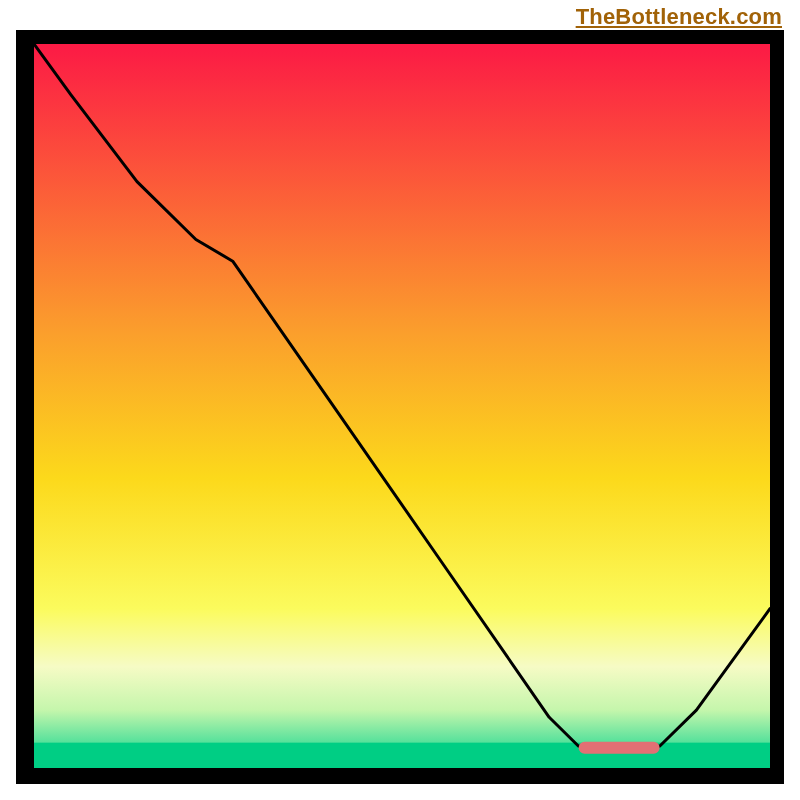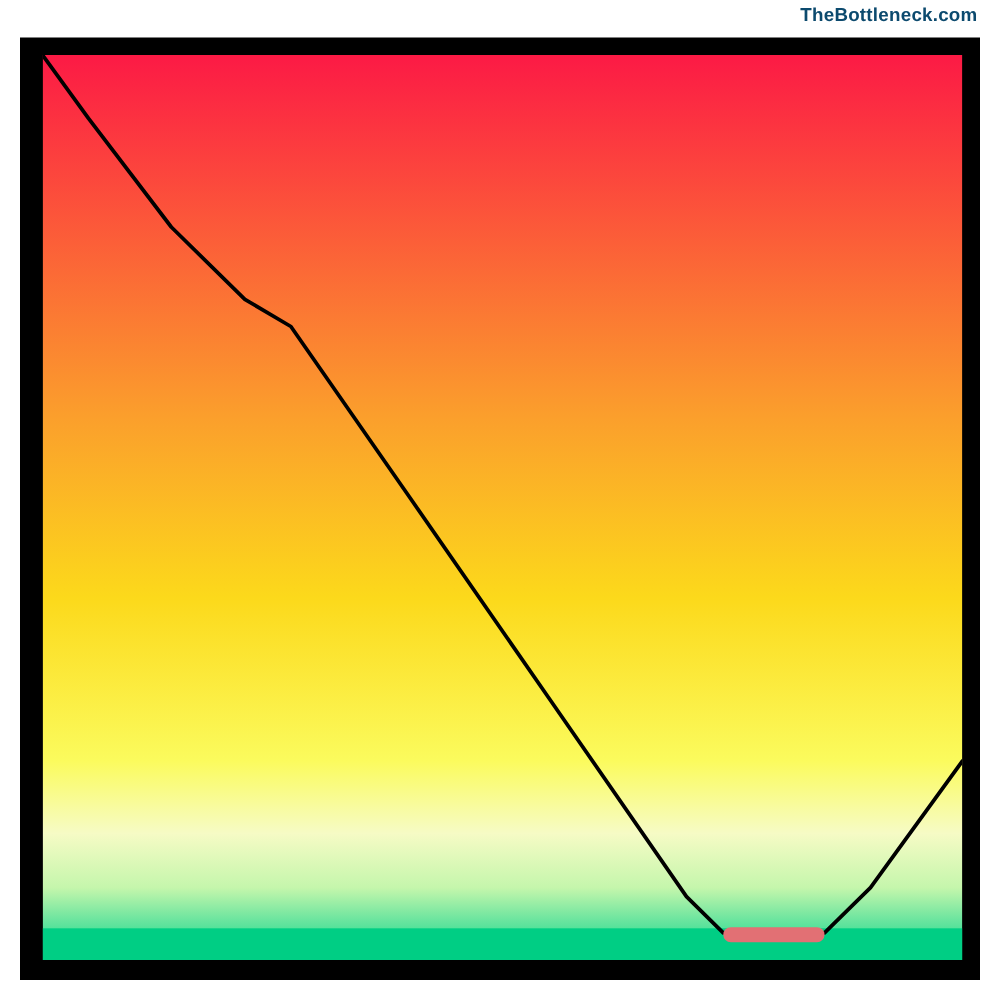"TheBottleneck.com" .watermark { color: #0c4a6e -> #a16207; font-size: 15px -> 22px; text-decoration: none -> underline }
